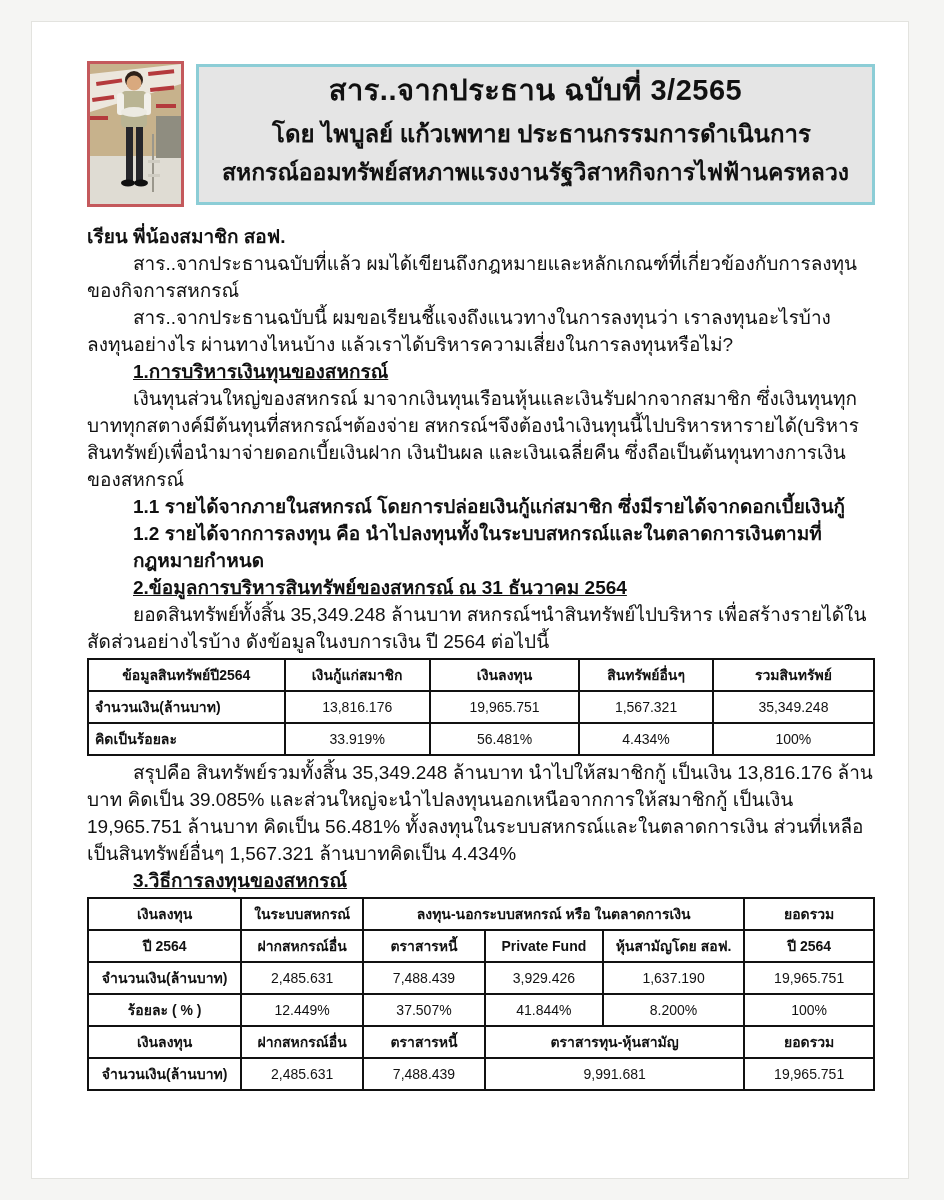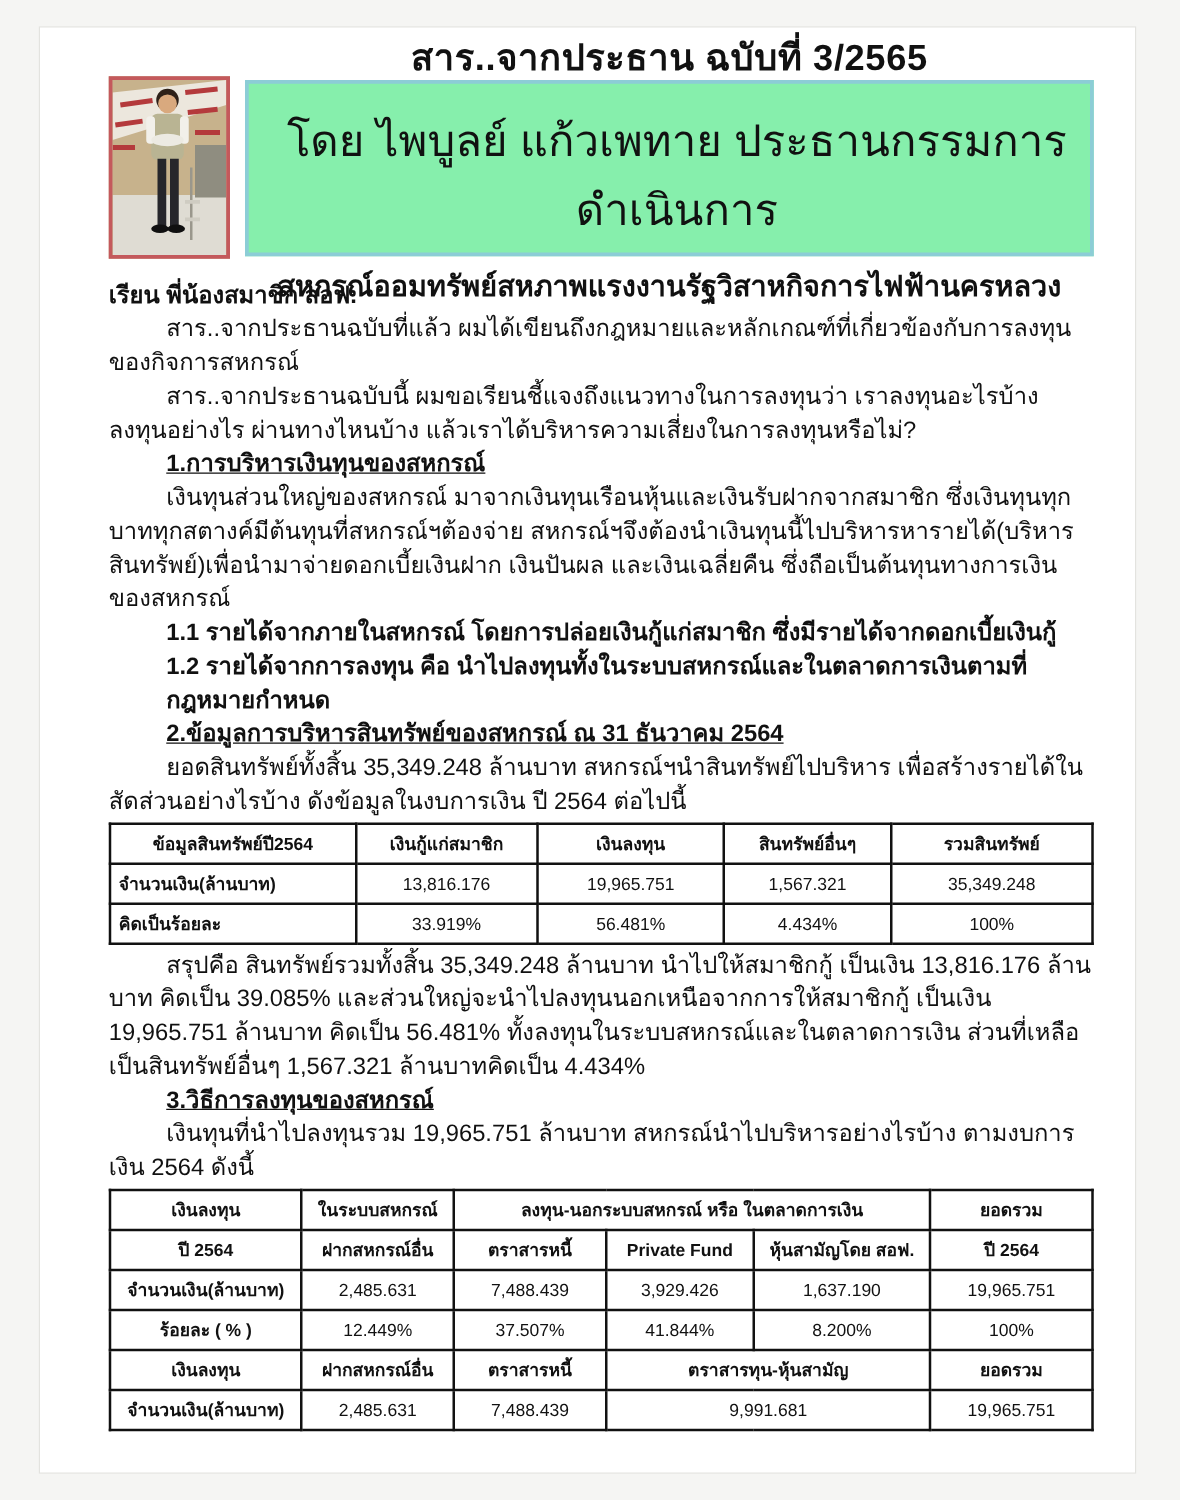"สาร..จากประธาน ฉบับที่ 3/2565" .title-box { background: #86efac -> #e5e5e5; gap: 16px -> 1px; justify-content: center -> none }
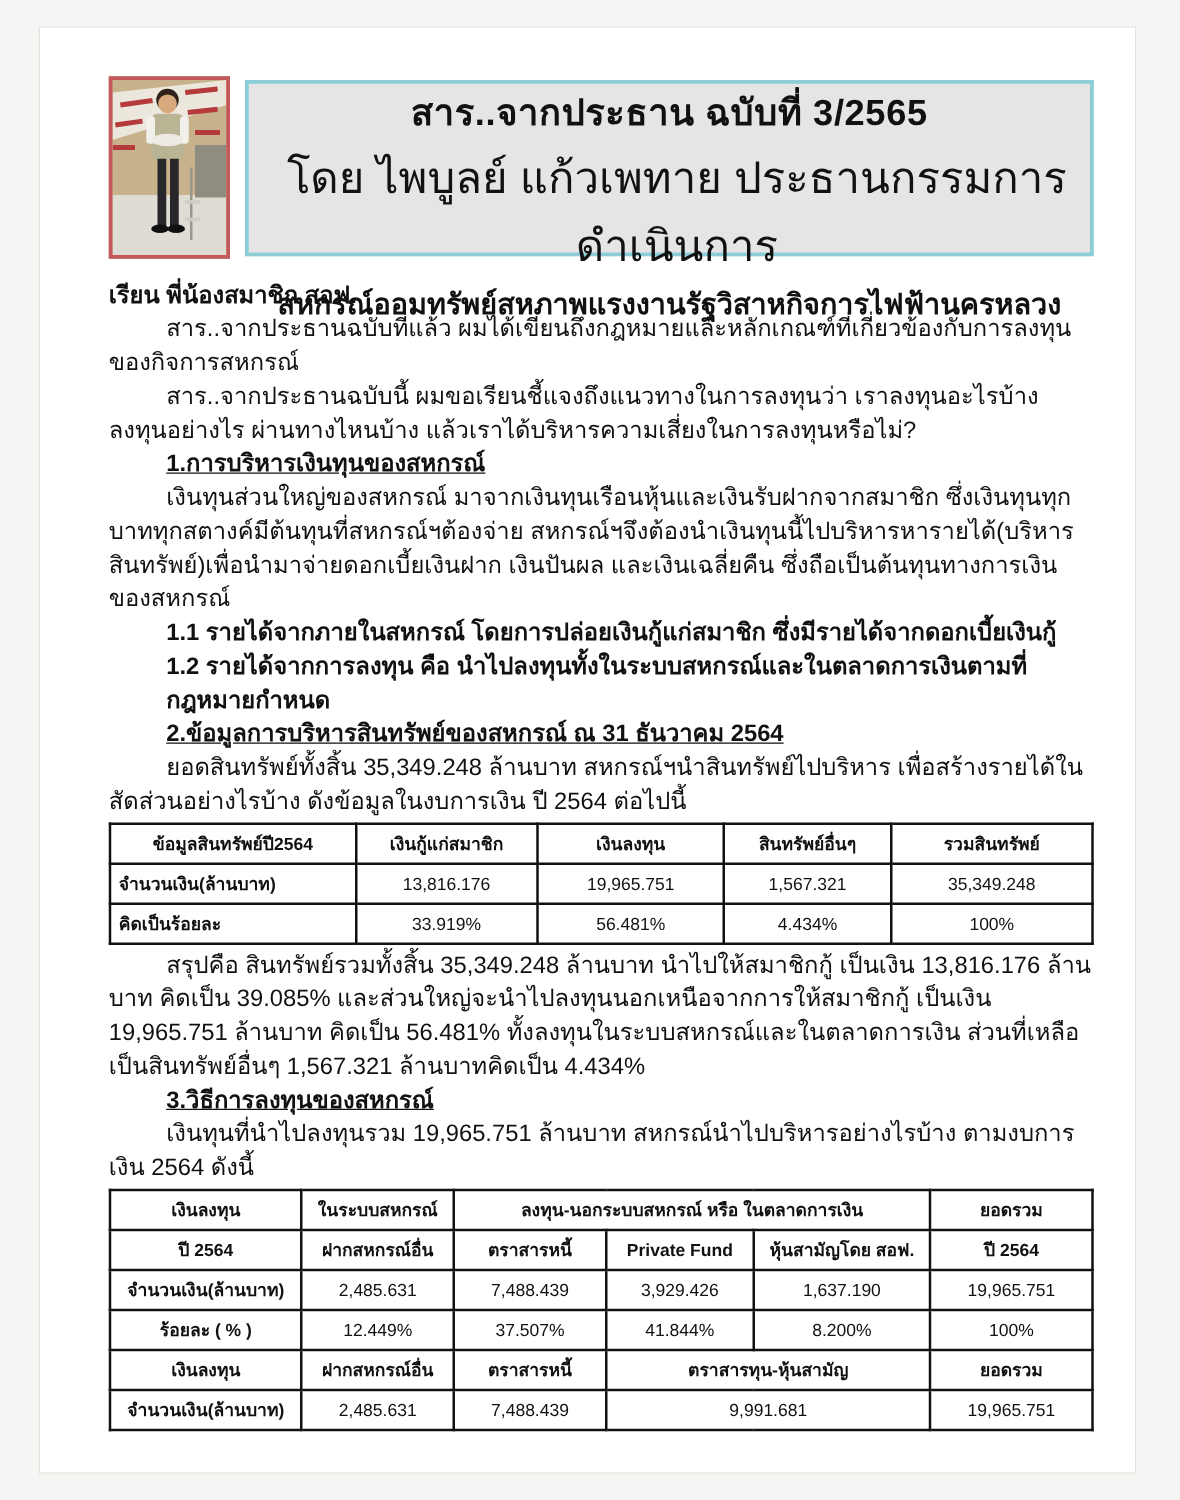"โดย ไพบูลย์ แก้วเพทาย" .title-line2 { font-size: 35px -> 24px; font-weight: normal -> bold }
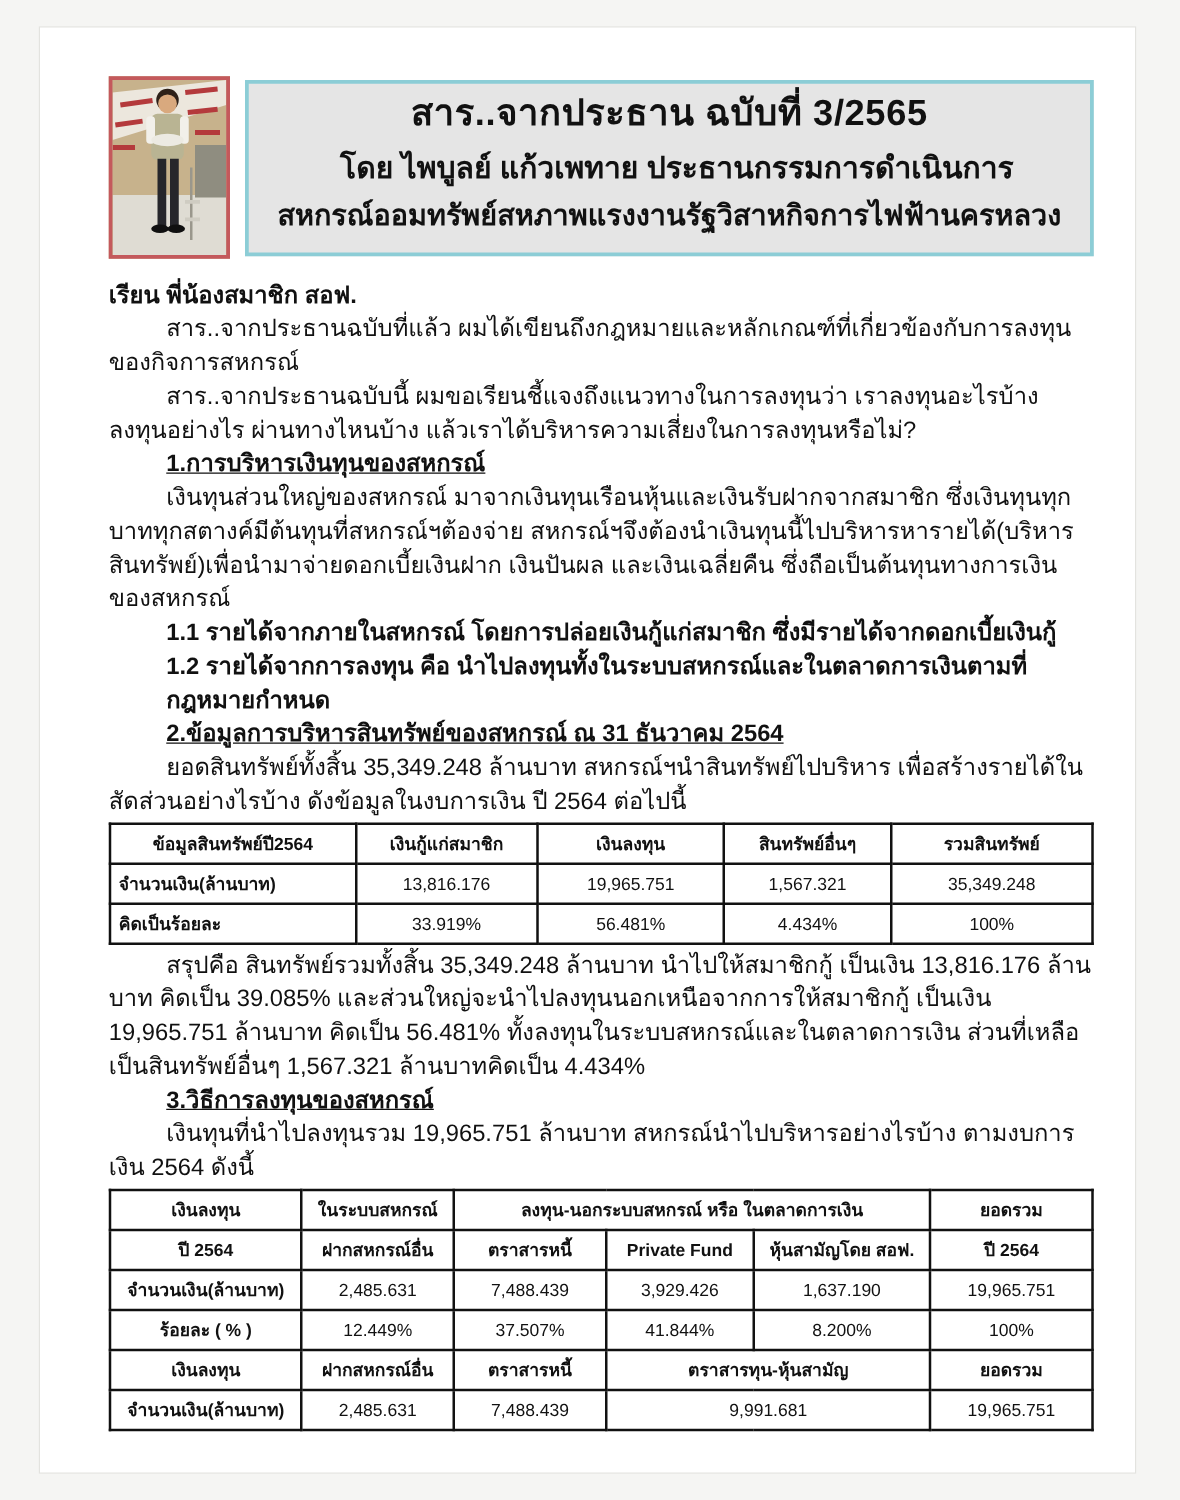"เงินทุนที่นำไปลงทุนรวม 19,965.751" p.indent { html: <p>เงินทุนที่นำไปลงทุนรวม 19,965.751 ล้านบาท สหกรณ์นำไปบริหารอย่างไรบ้าง ตามงบการเงิน 2564 ดังนี้</p> -> none }
